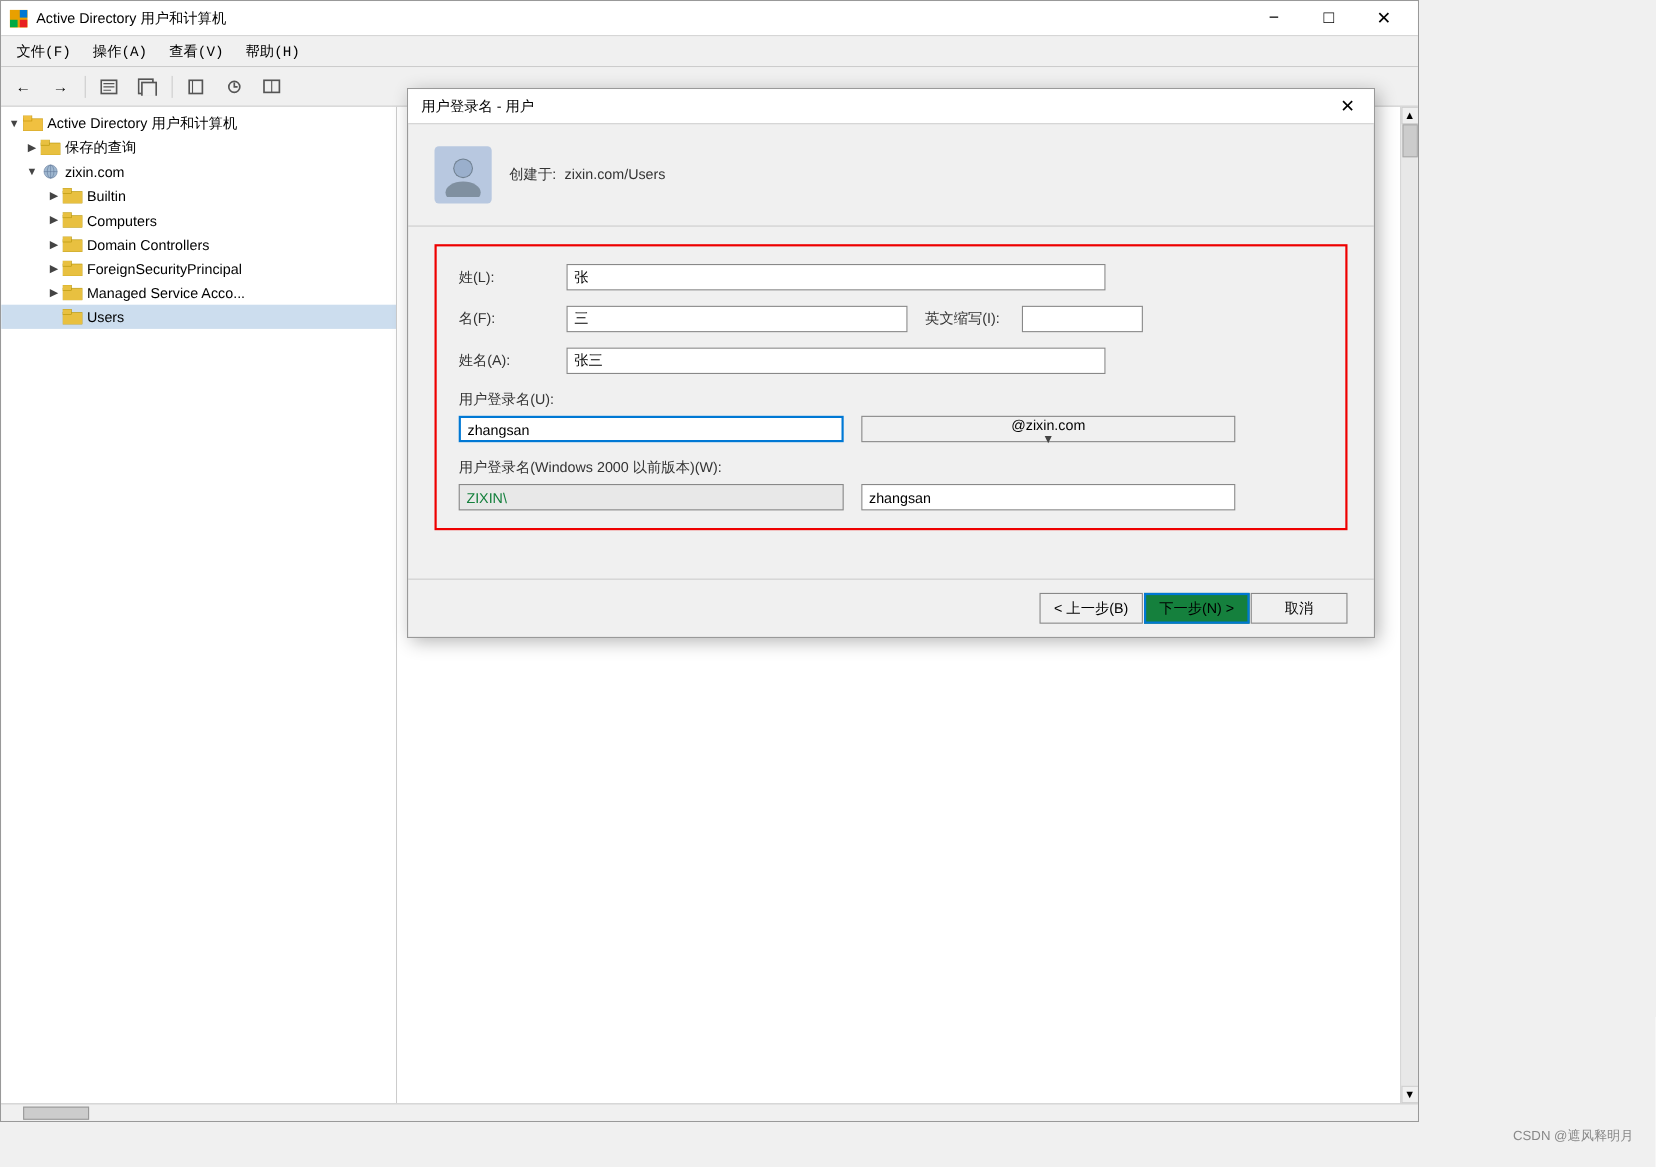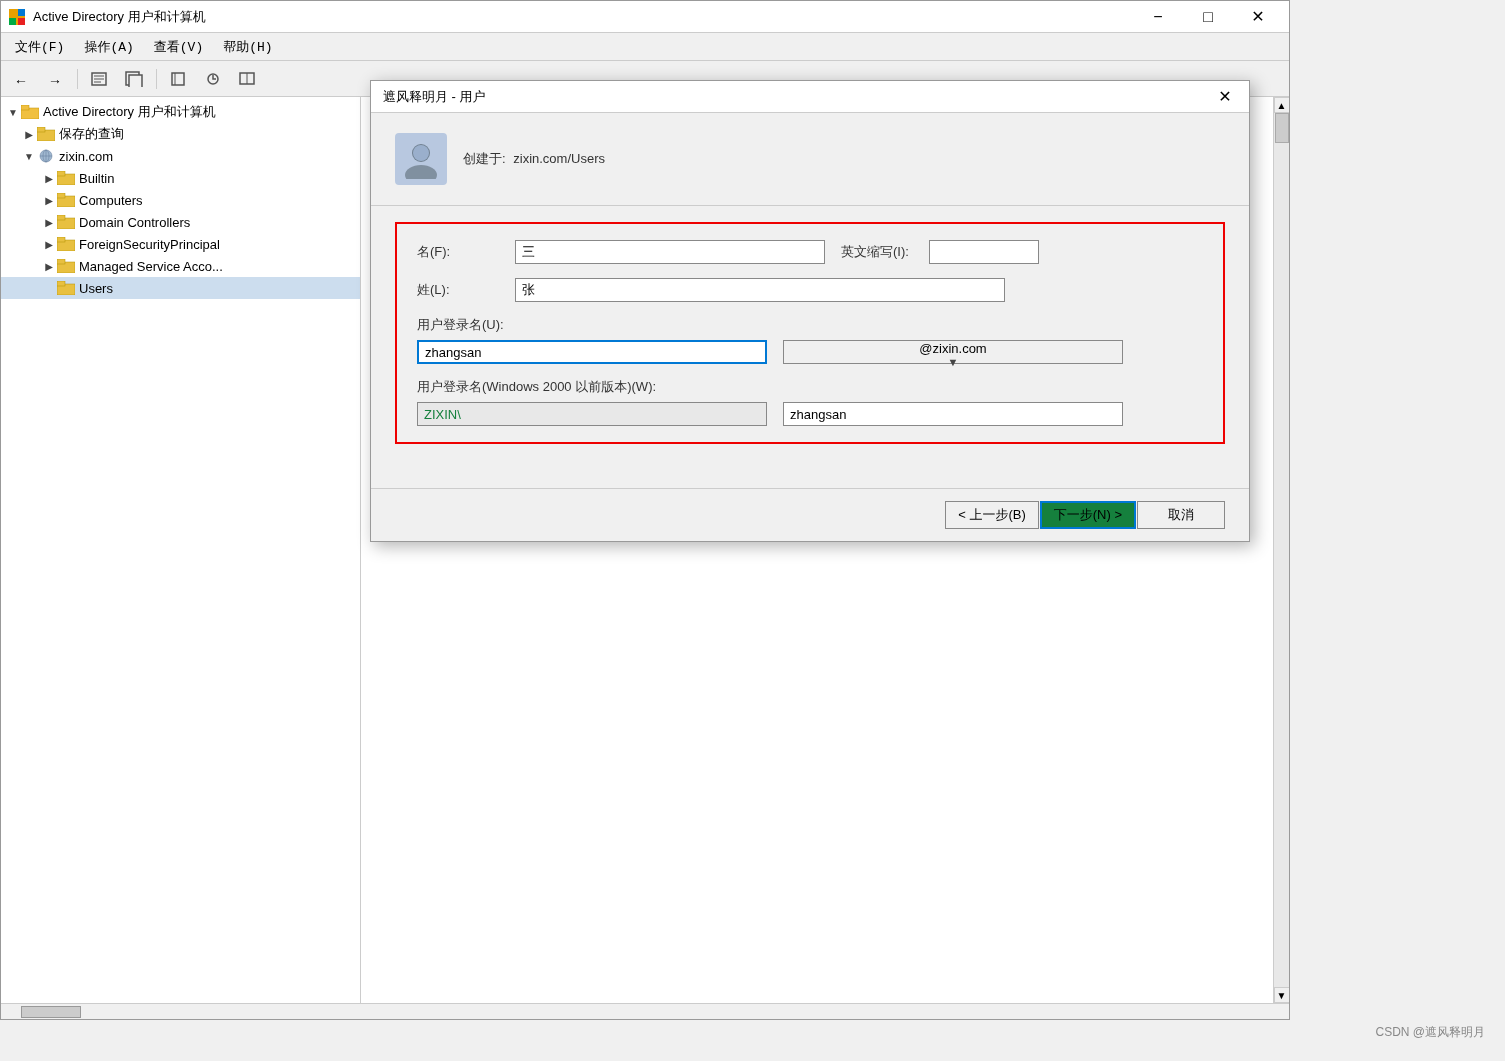"遮风释明月 - 用户" span.dialog-title-text { text: 遮风释明月 -> 用户登录名 }
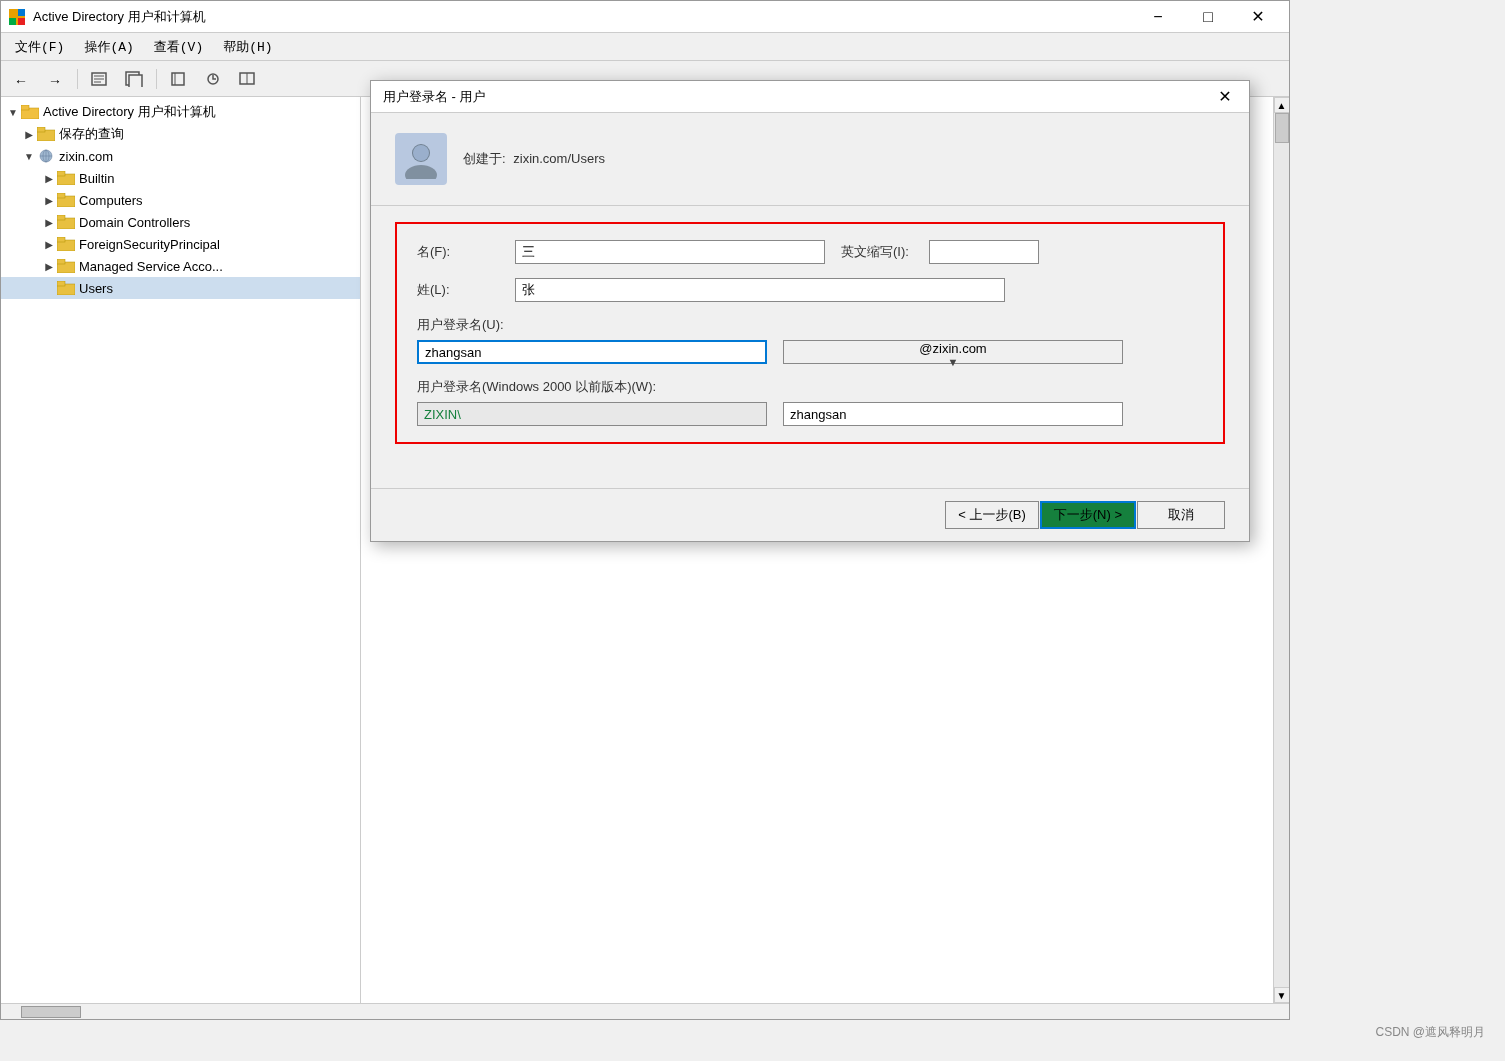"名(F):" div.form-row { order: before "姓(L):" -> after "姓(L):" }
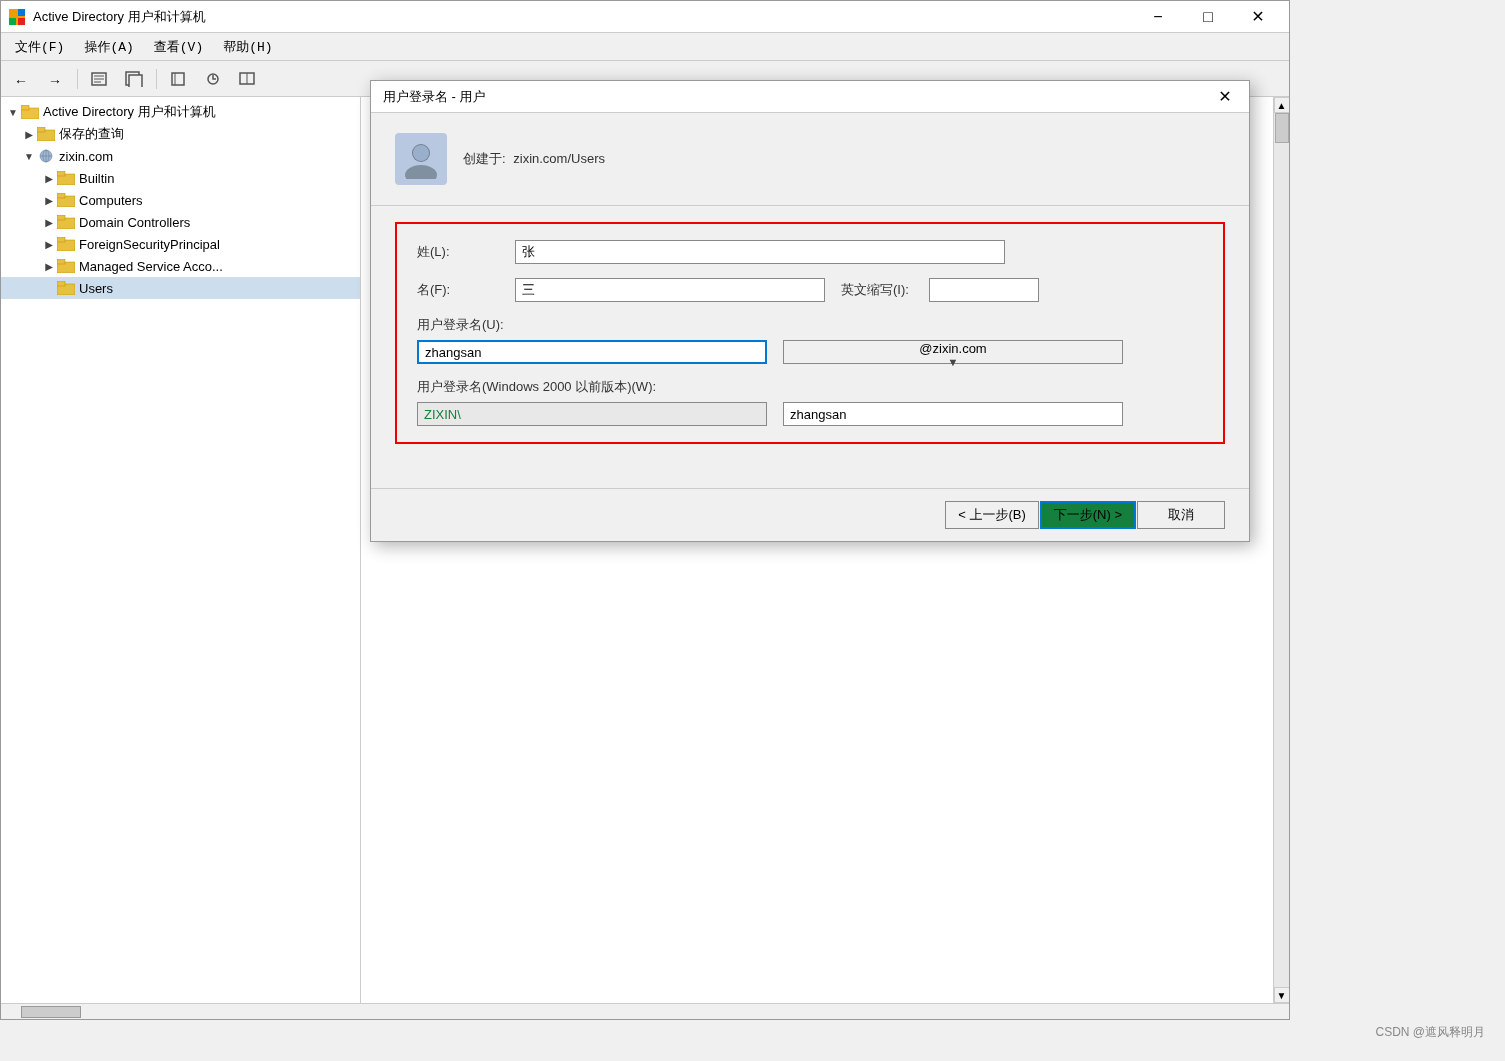"姓名(A):" div.form-row { html: none -> <div> <span>姓名(A):</span> <input> </div> }
